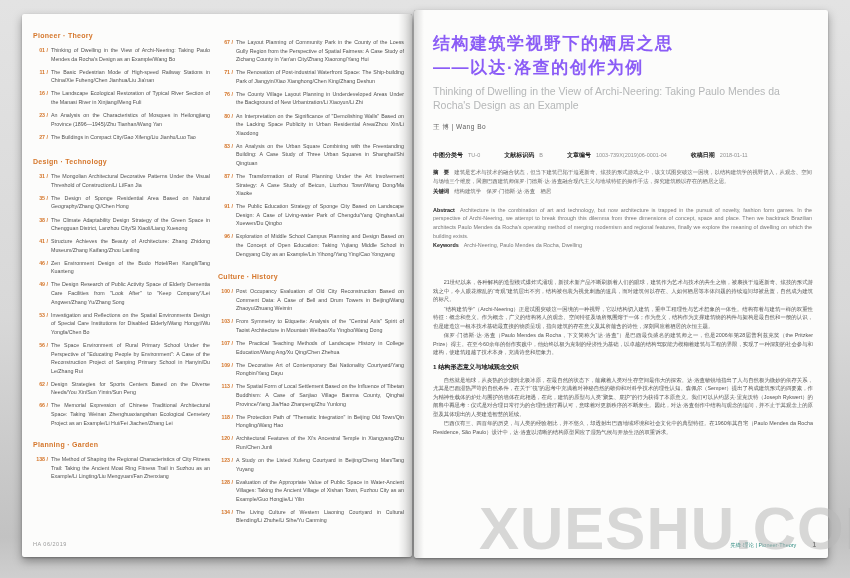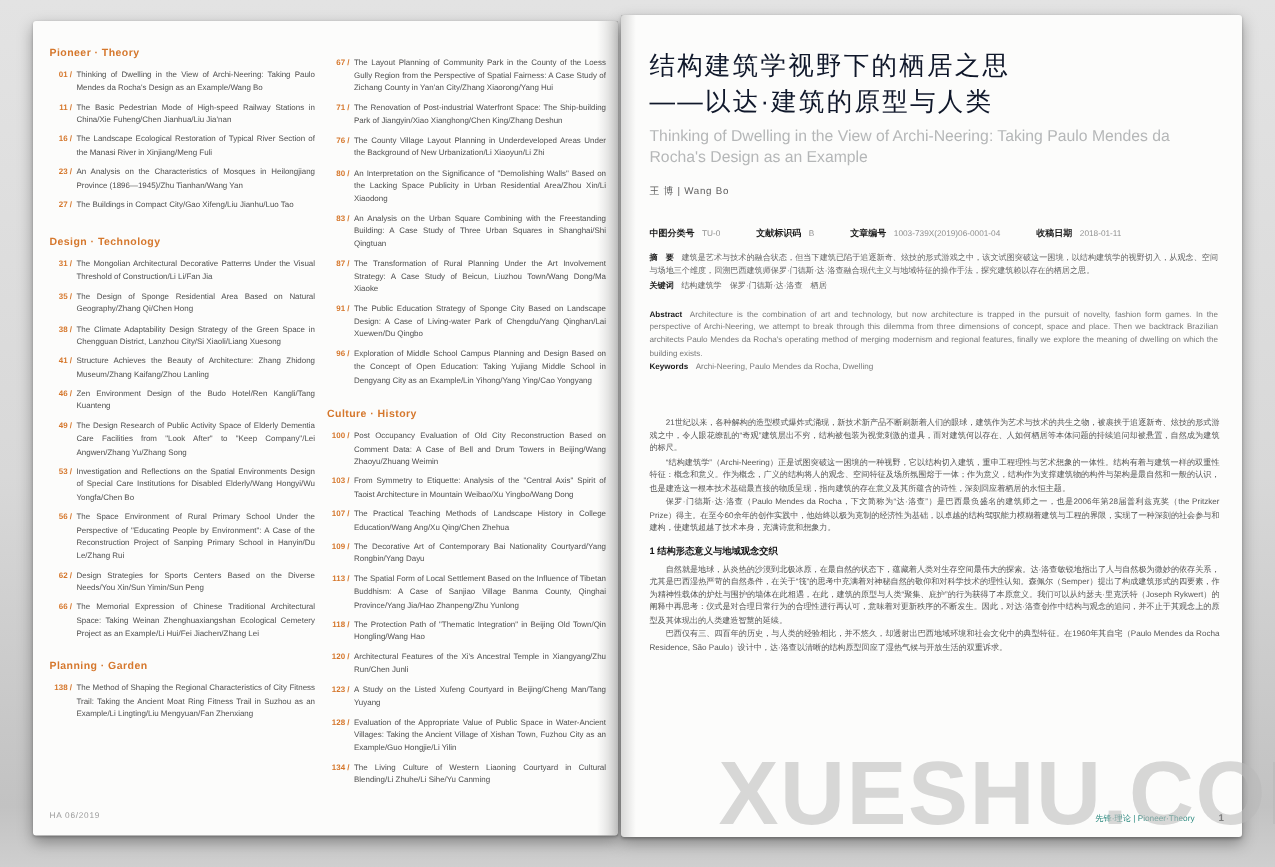"结构建筑学视野下的栖居之思" .title-cn { color: #0f172a -> #8b5cf6; font-weight: normal -> bold }
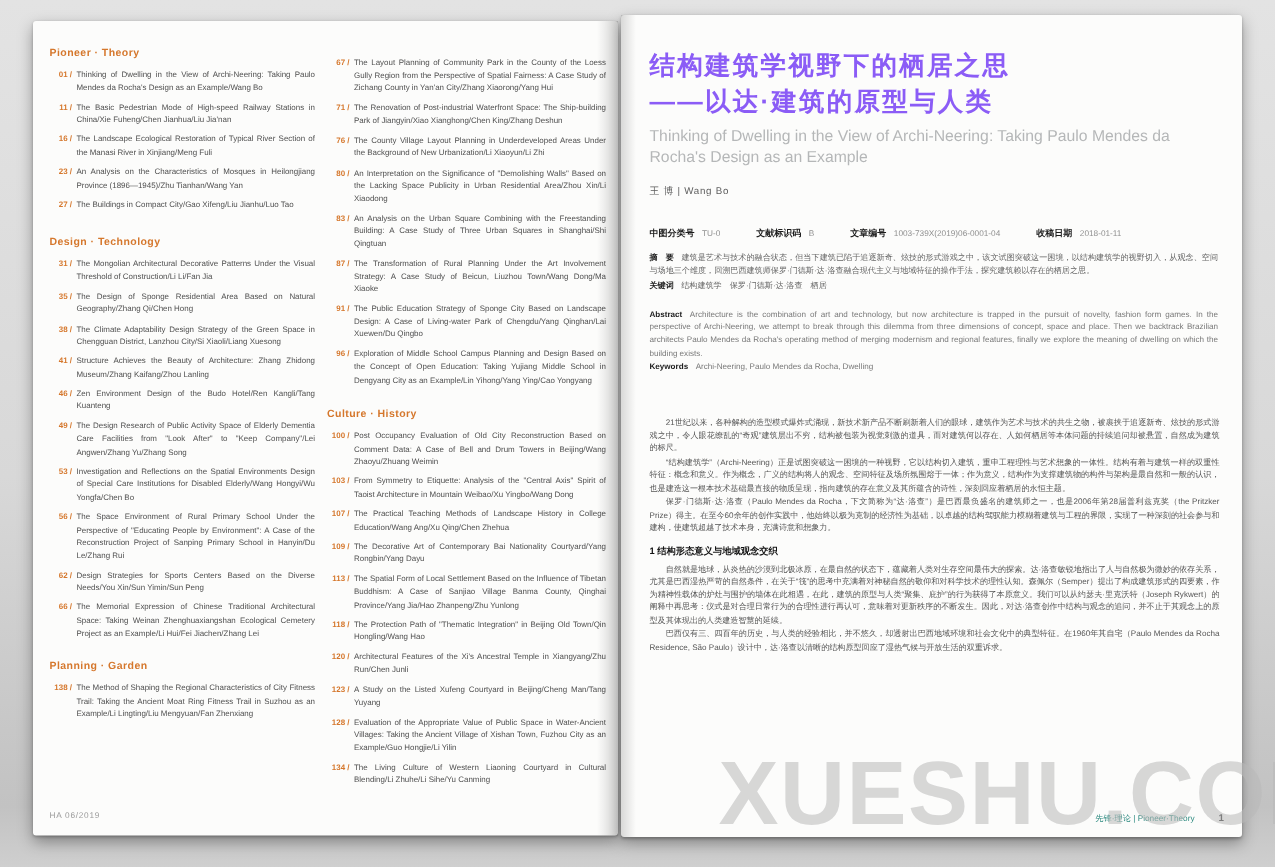"——以达·建筑的原型与人类" div { text: 建筑的原型与人类 -> 洛查的创作为例 }
